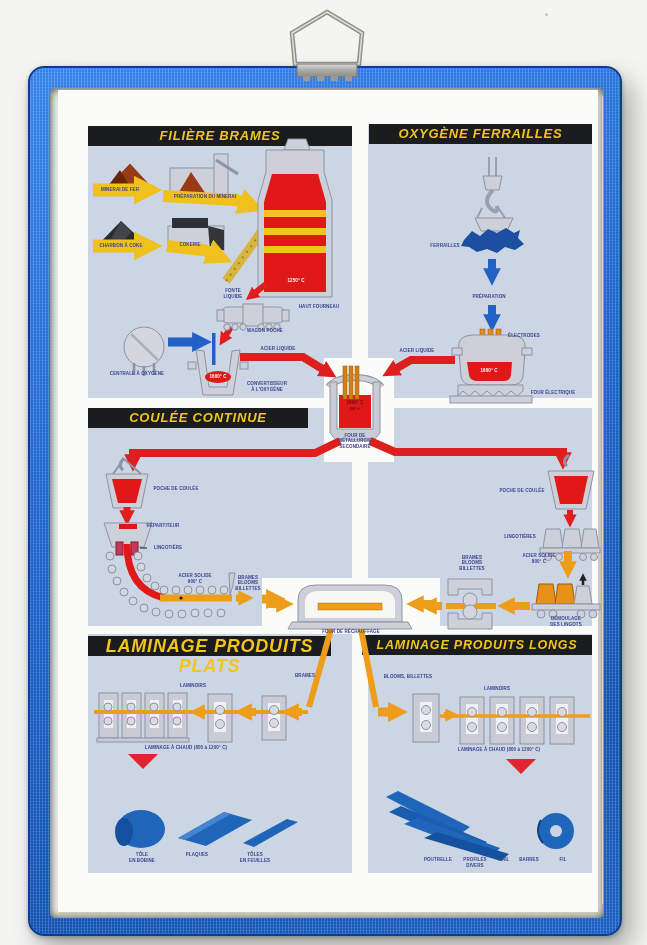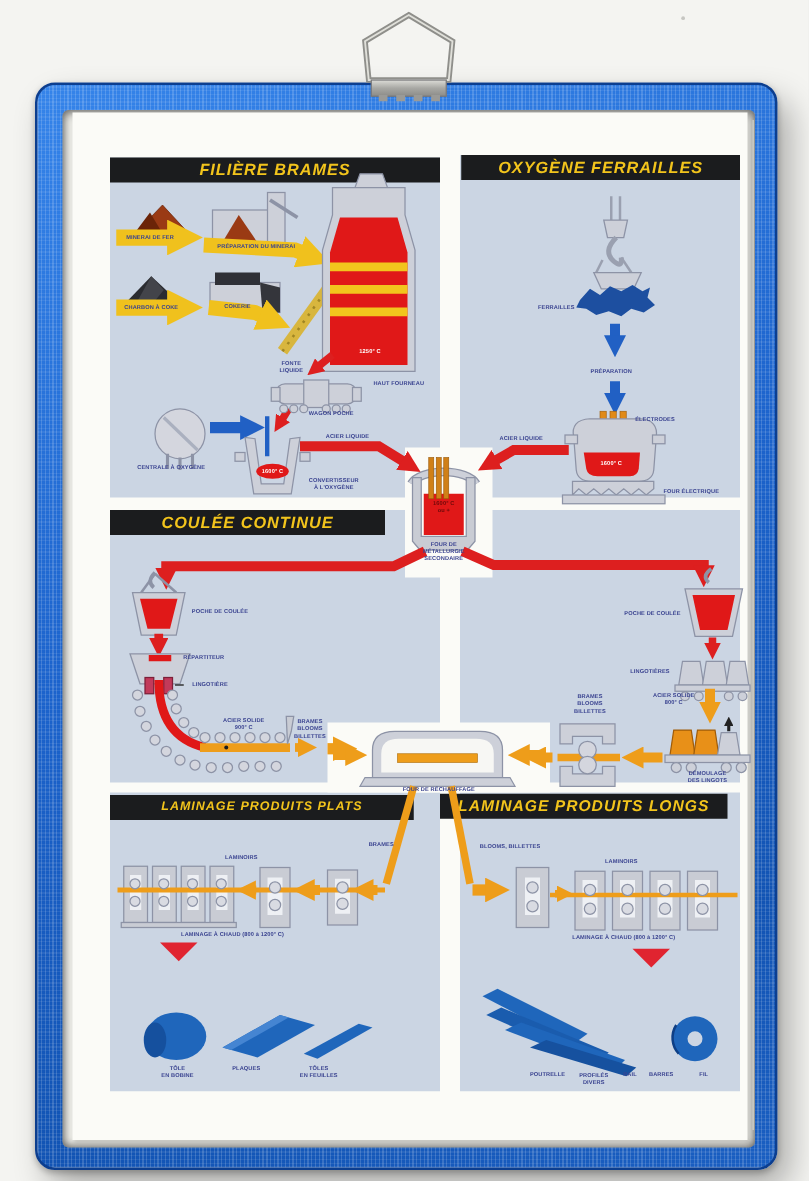"LAMINAGE PRODUITS PLATS" div.hdr { font-size: 10px -> 18px }
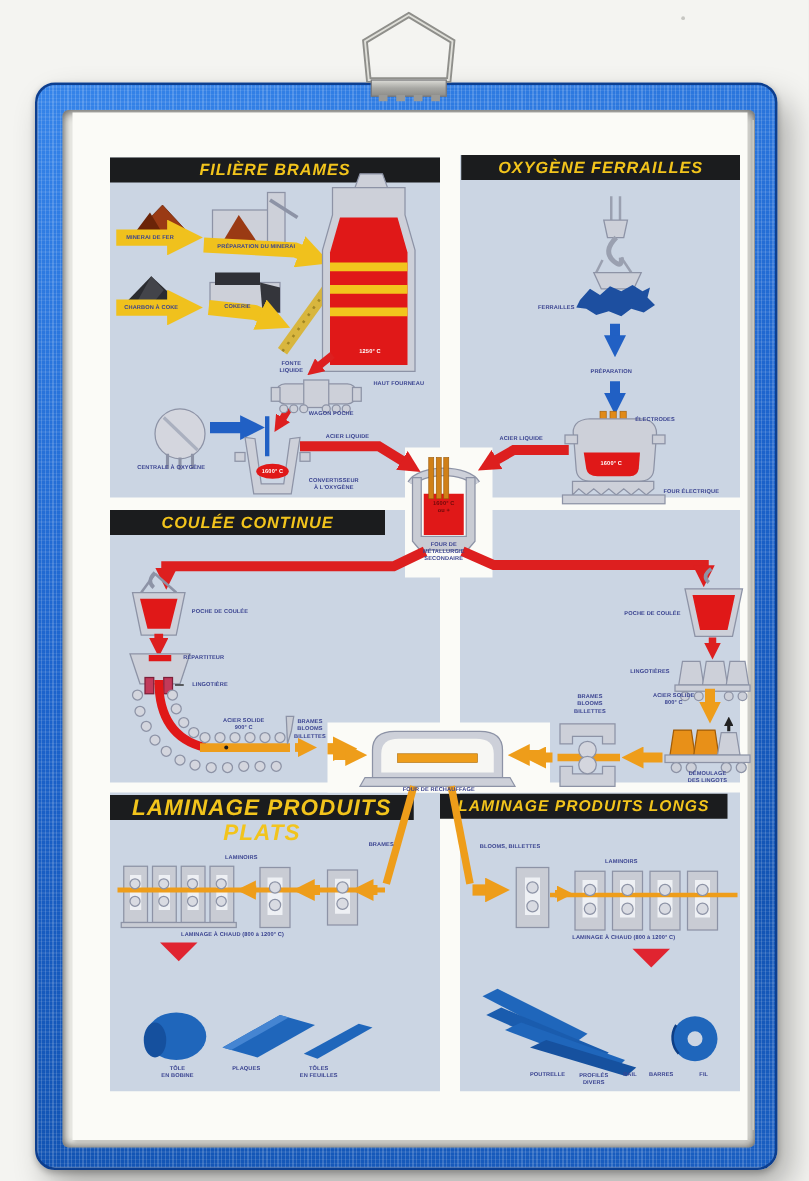"LAMINAGE PRODUITS LONGS" div.hdr { left: 352px -> 362px }
